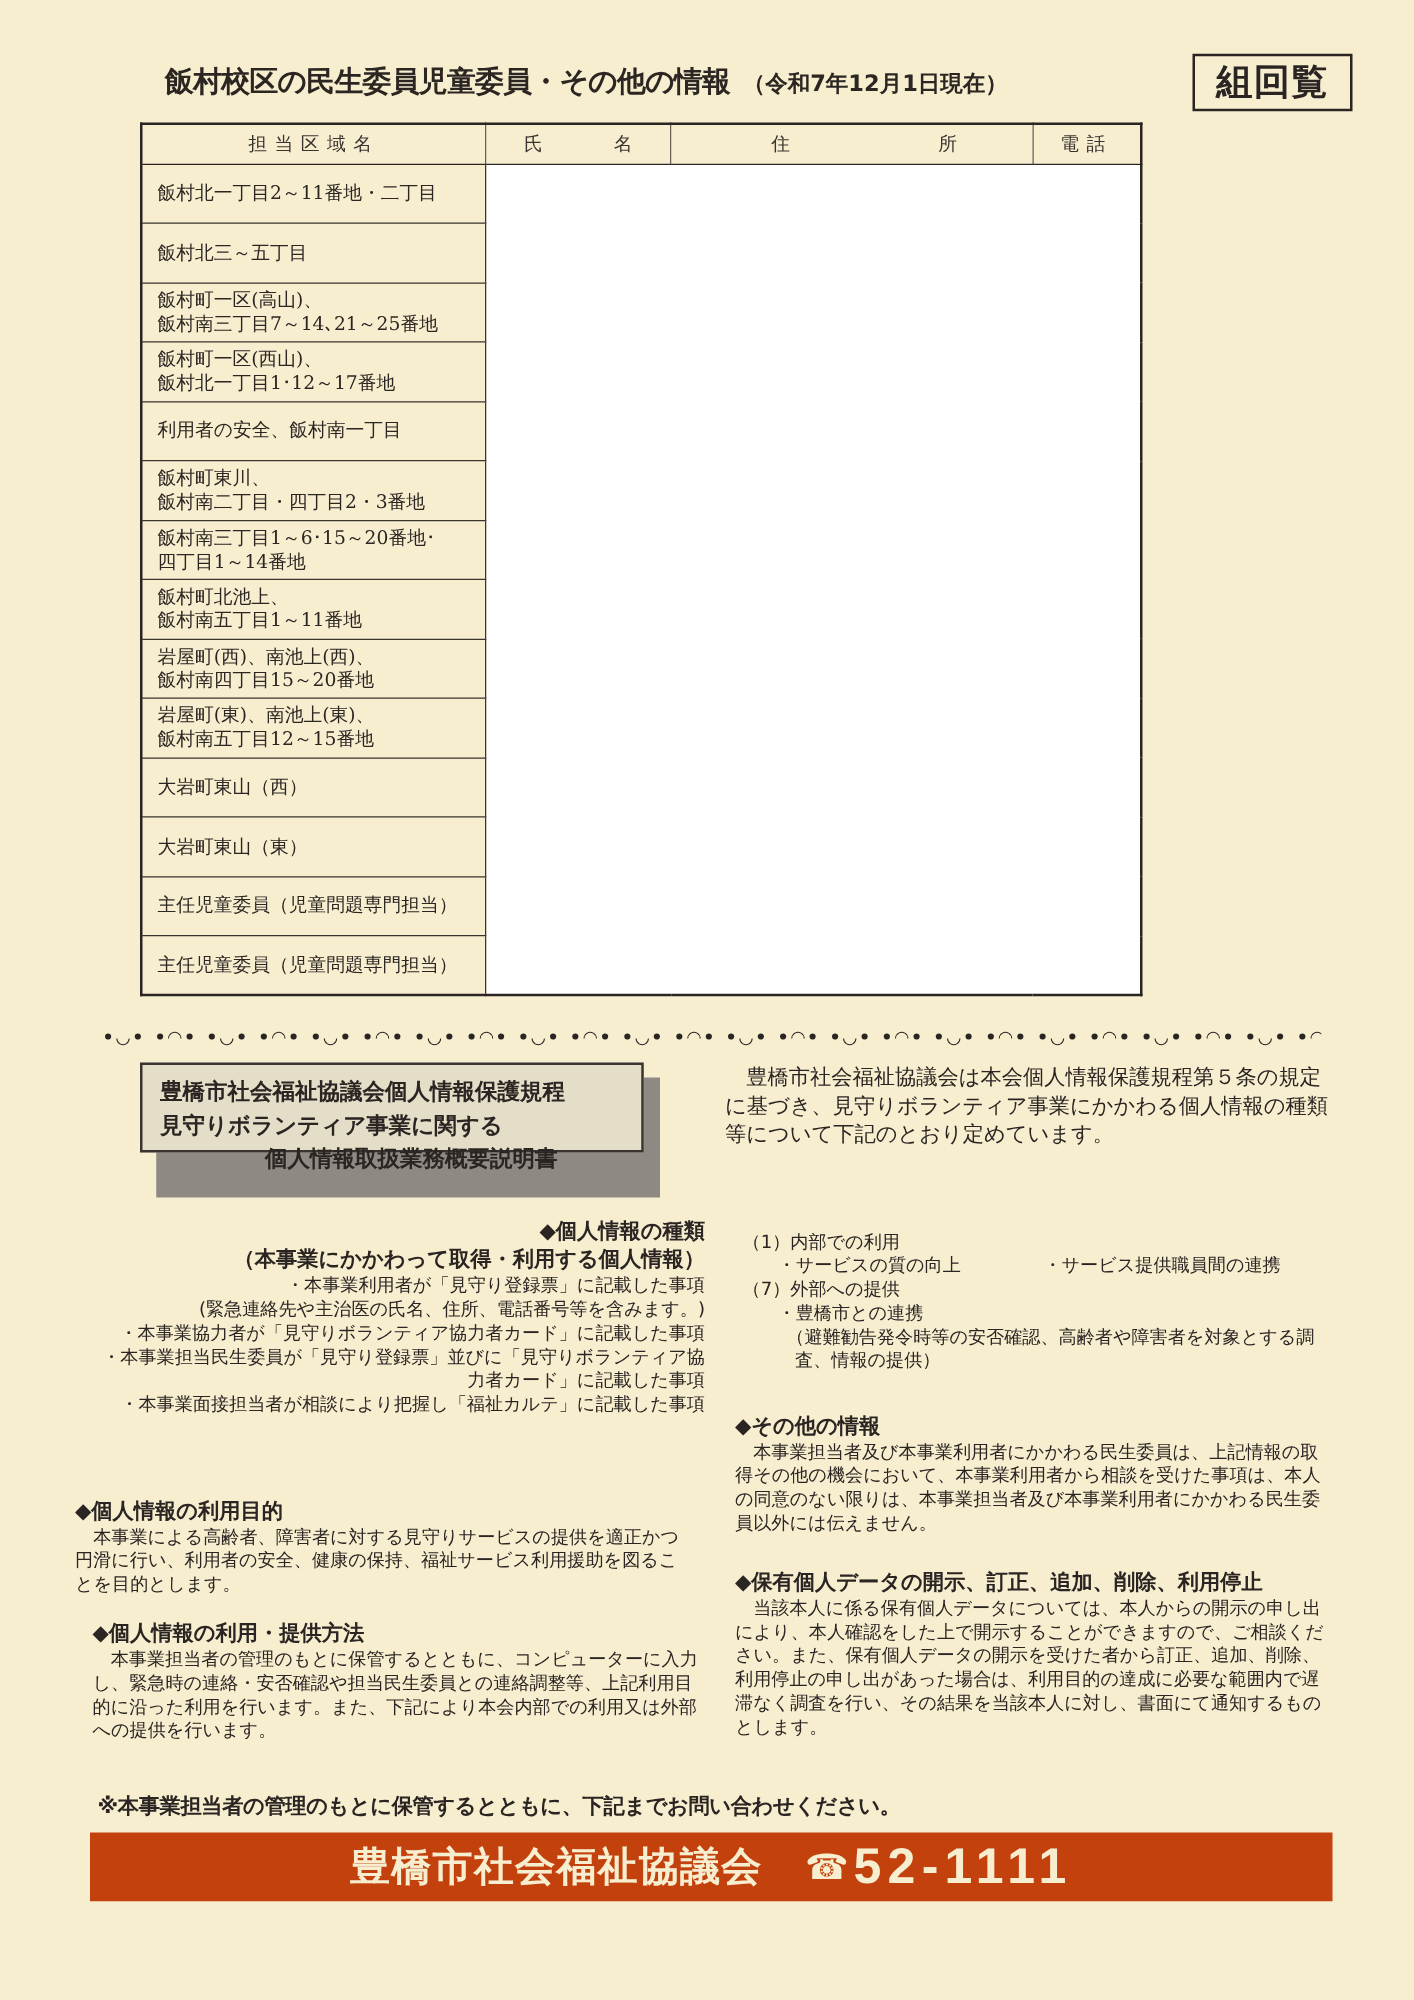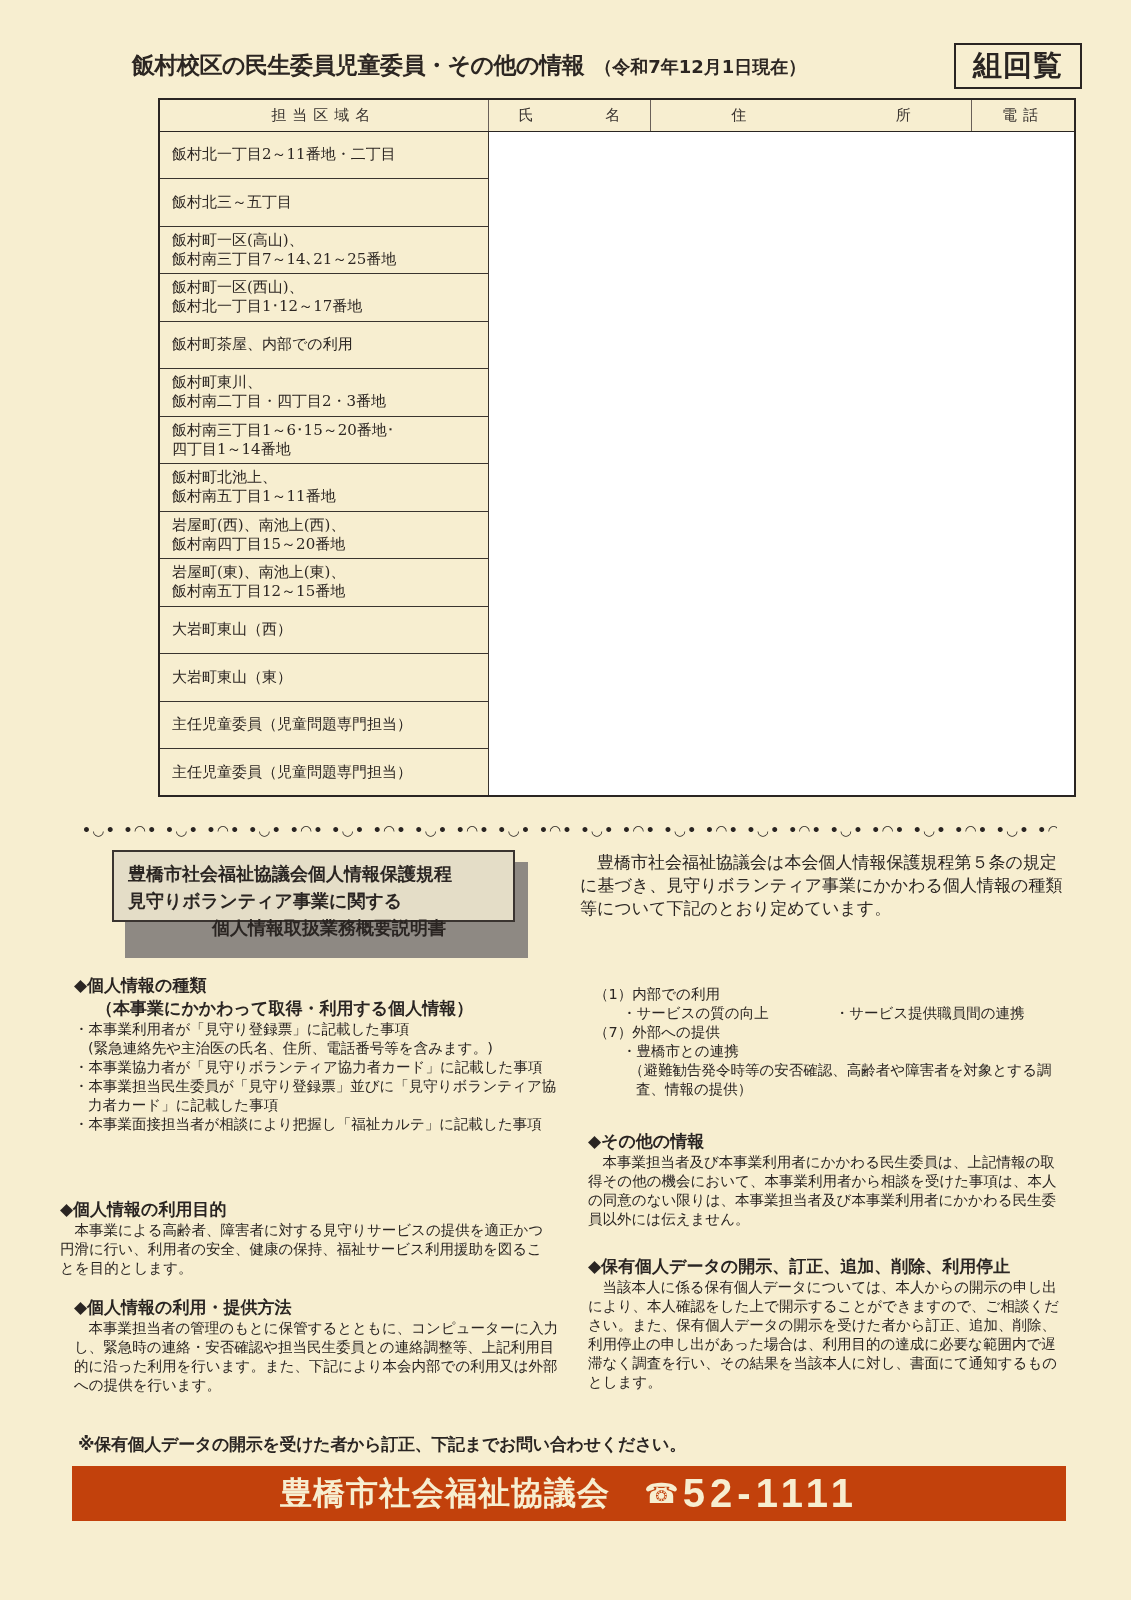"担当区域名" table.roster { margin-left: 46px -> none; width: 918px -> 802px }
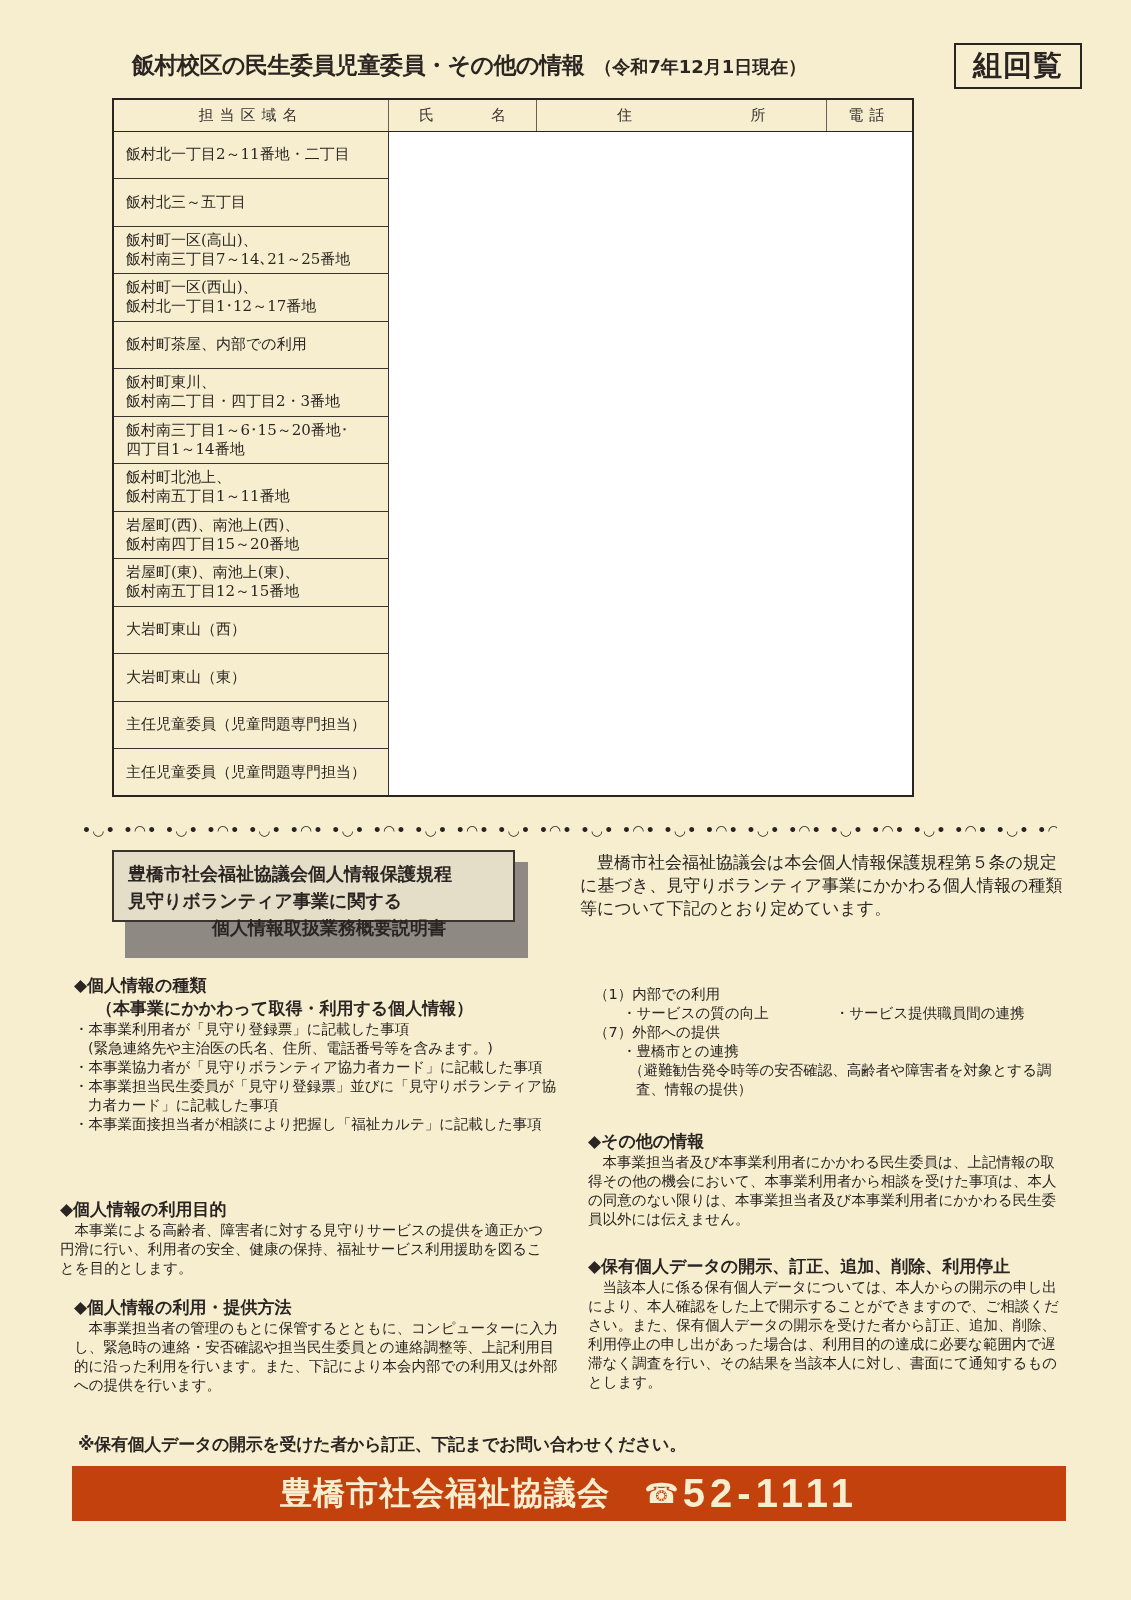"飯村町茶屋、内部での利用" div { text: 飯村町茶屋、内部での利用 -> 利用者の安全、飯村南一丁目 }
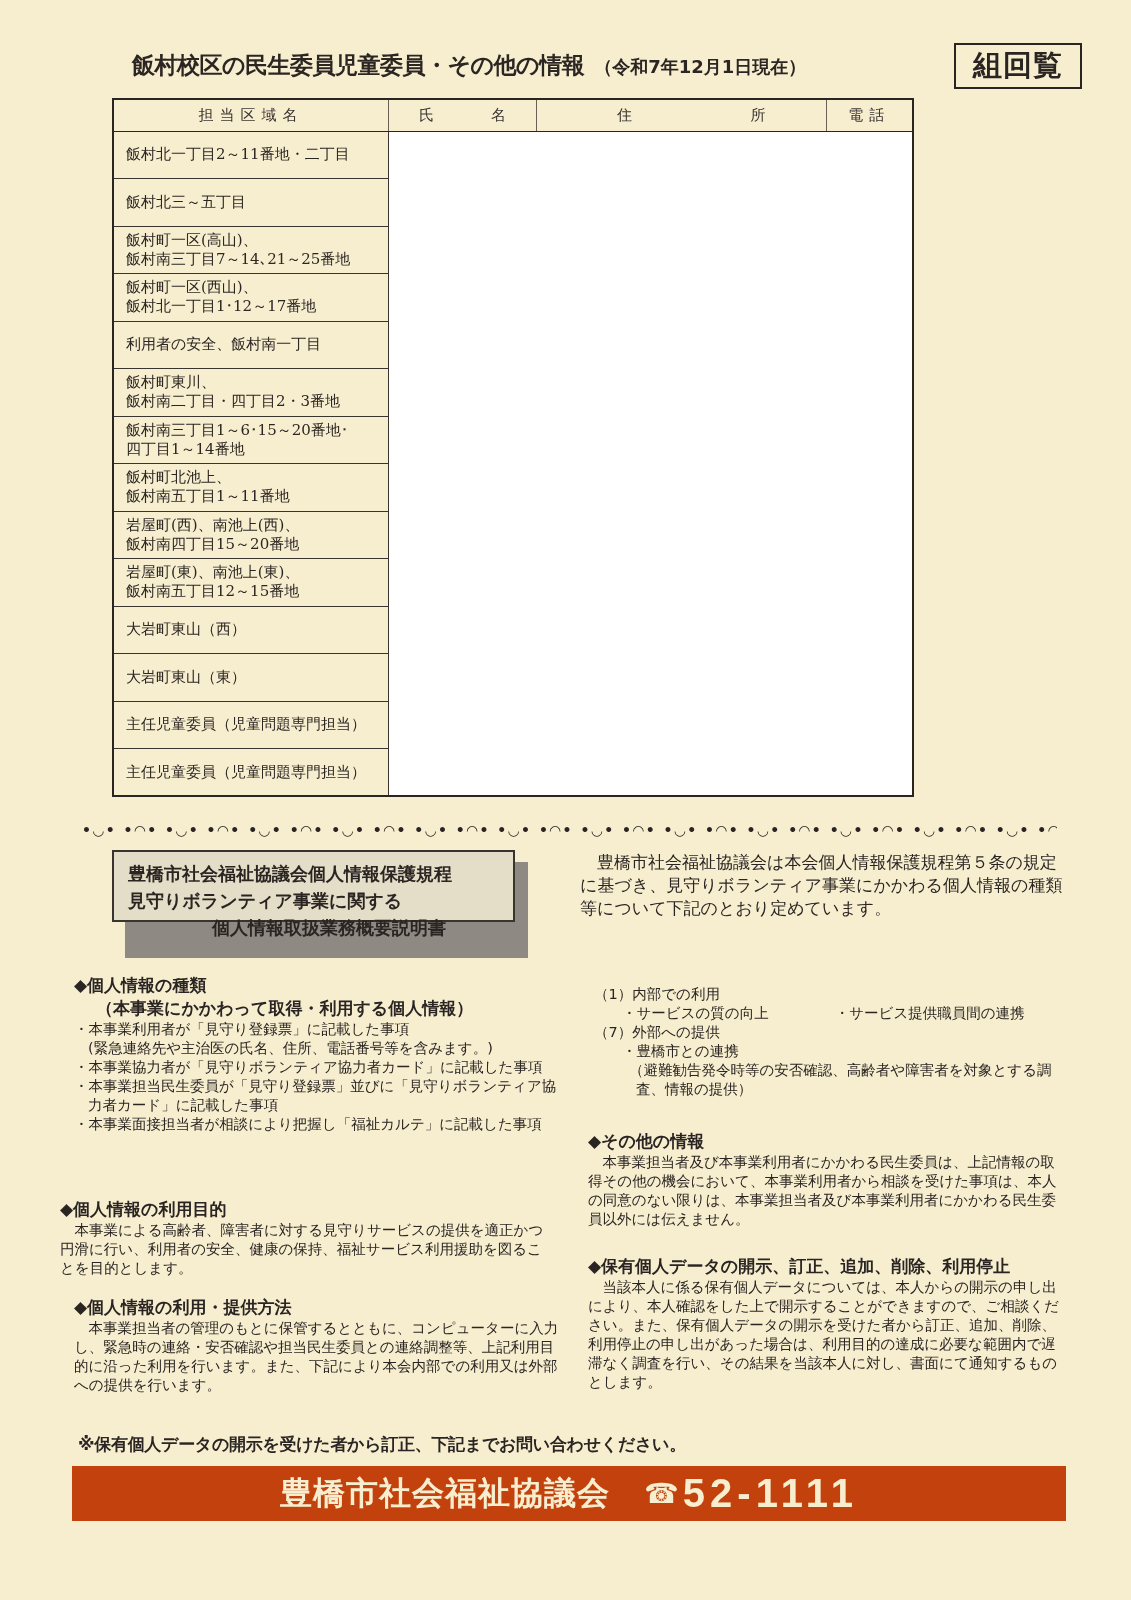"◆個人情報の種類" div.sec { text-align: none -> right }
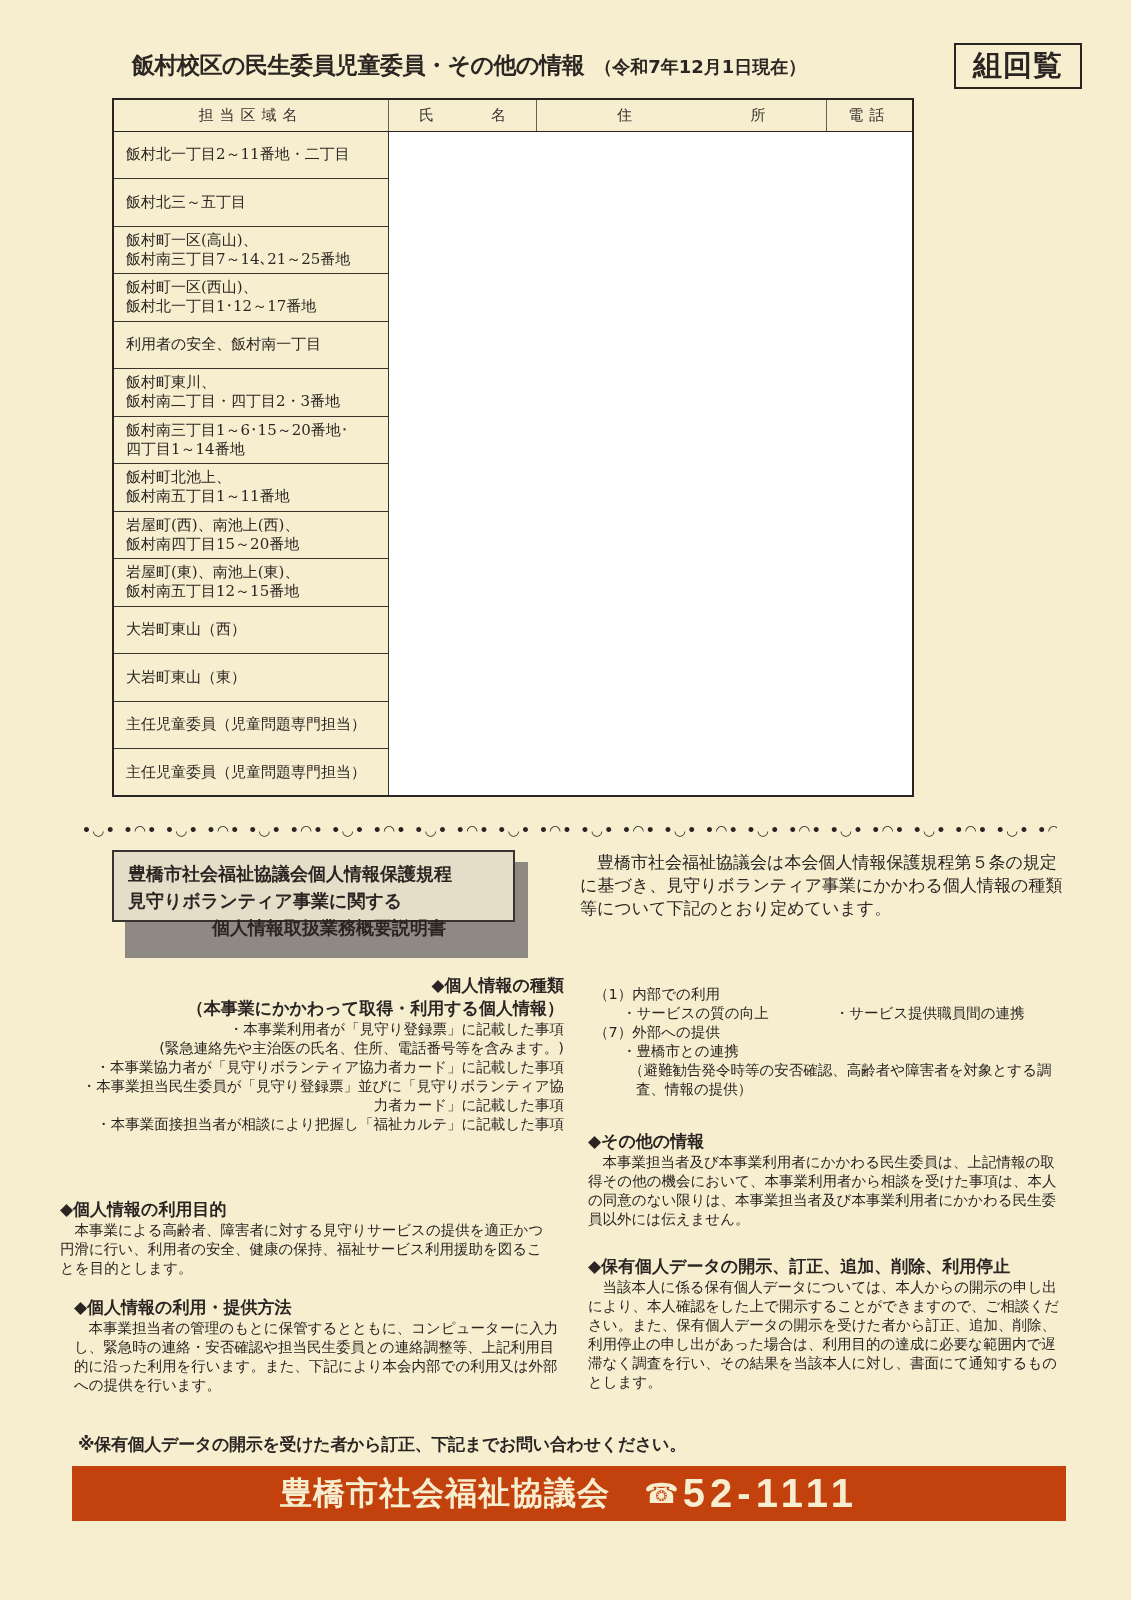"※保有個人データの開示を受けた者から訂正、下記までお問い合わせください。" div.notice { text: 保有個人データの開示を受けた者から訂正 -> 本事業担当者の管理のもとに保管するとともに }
